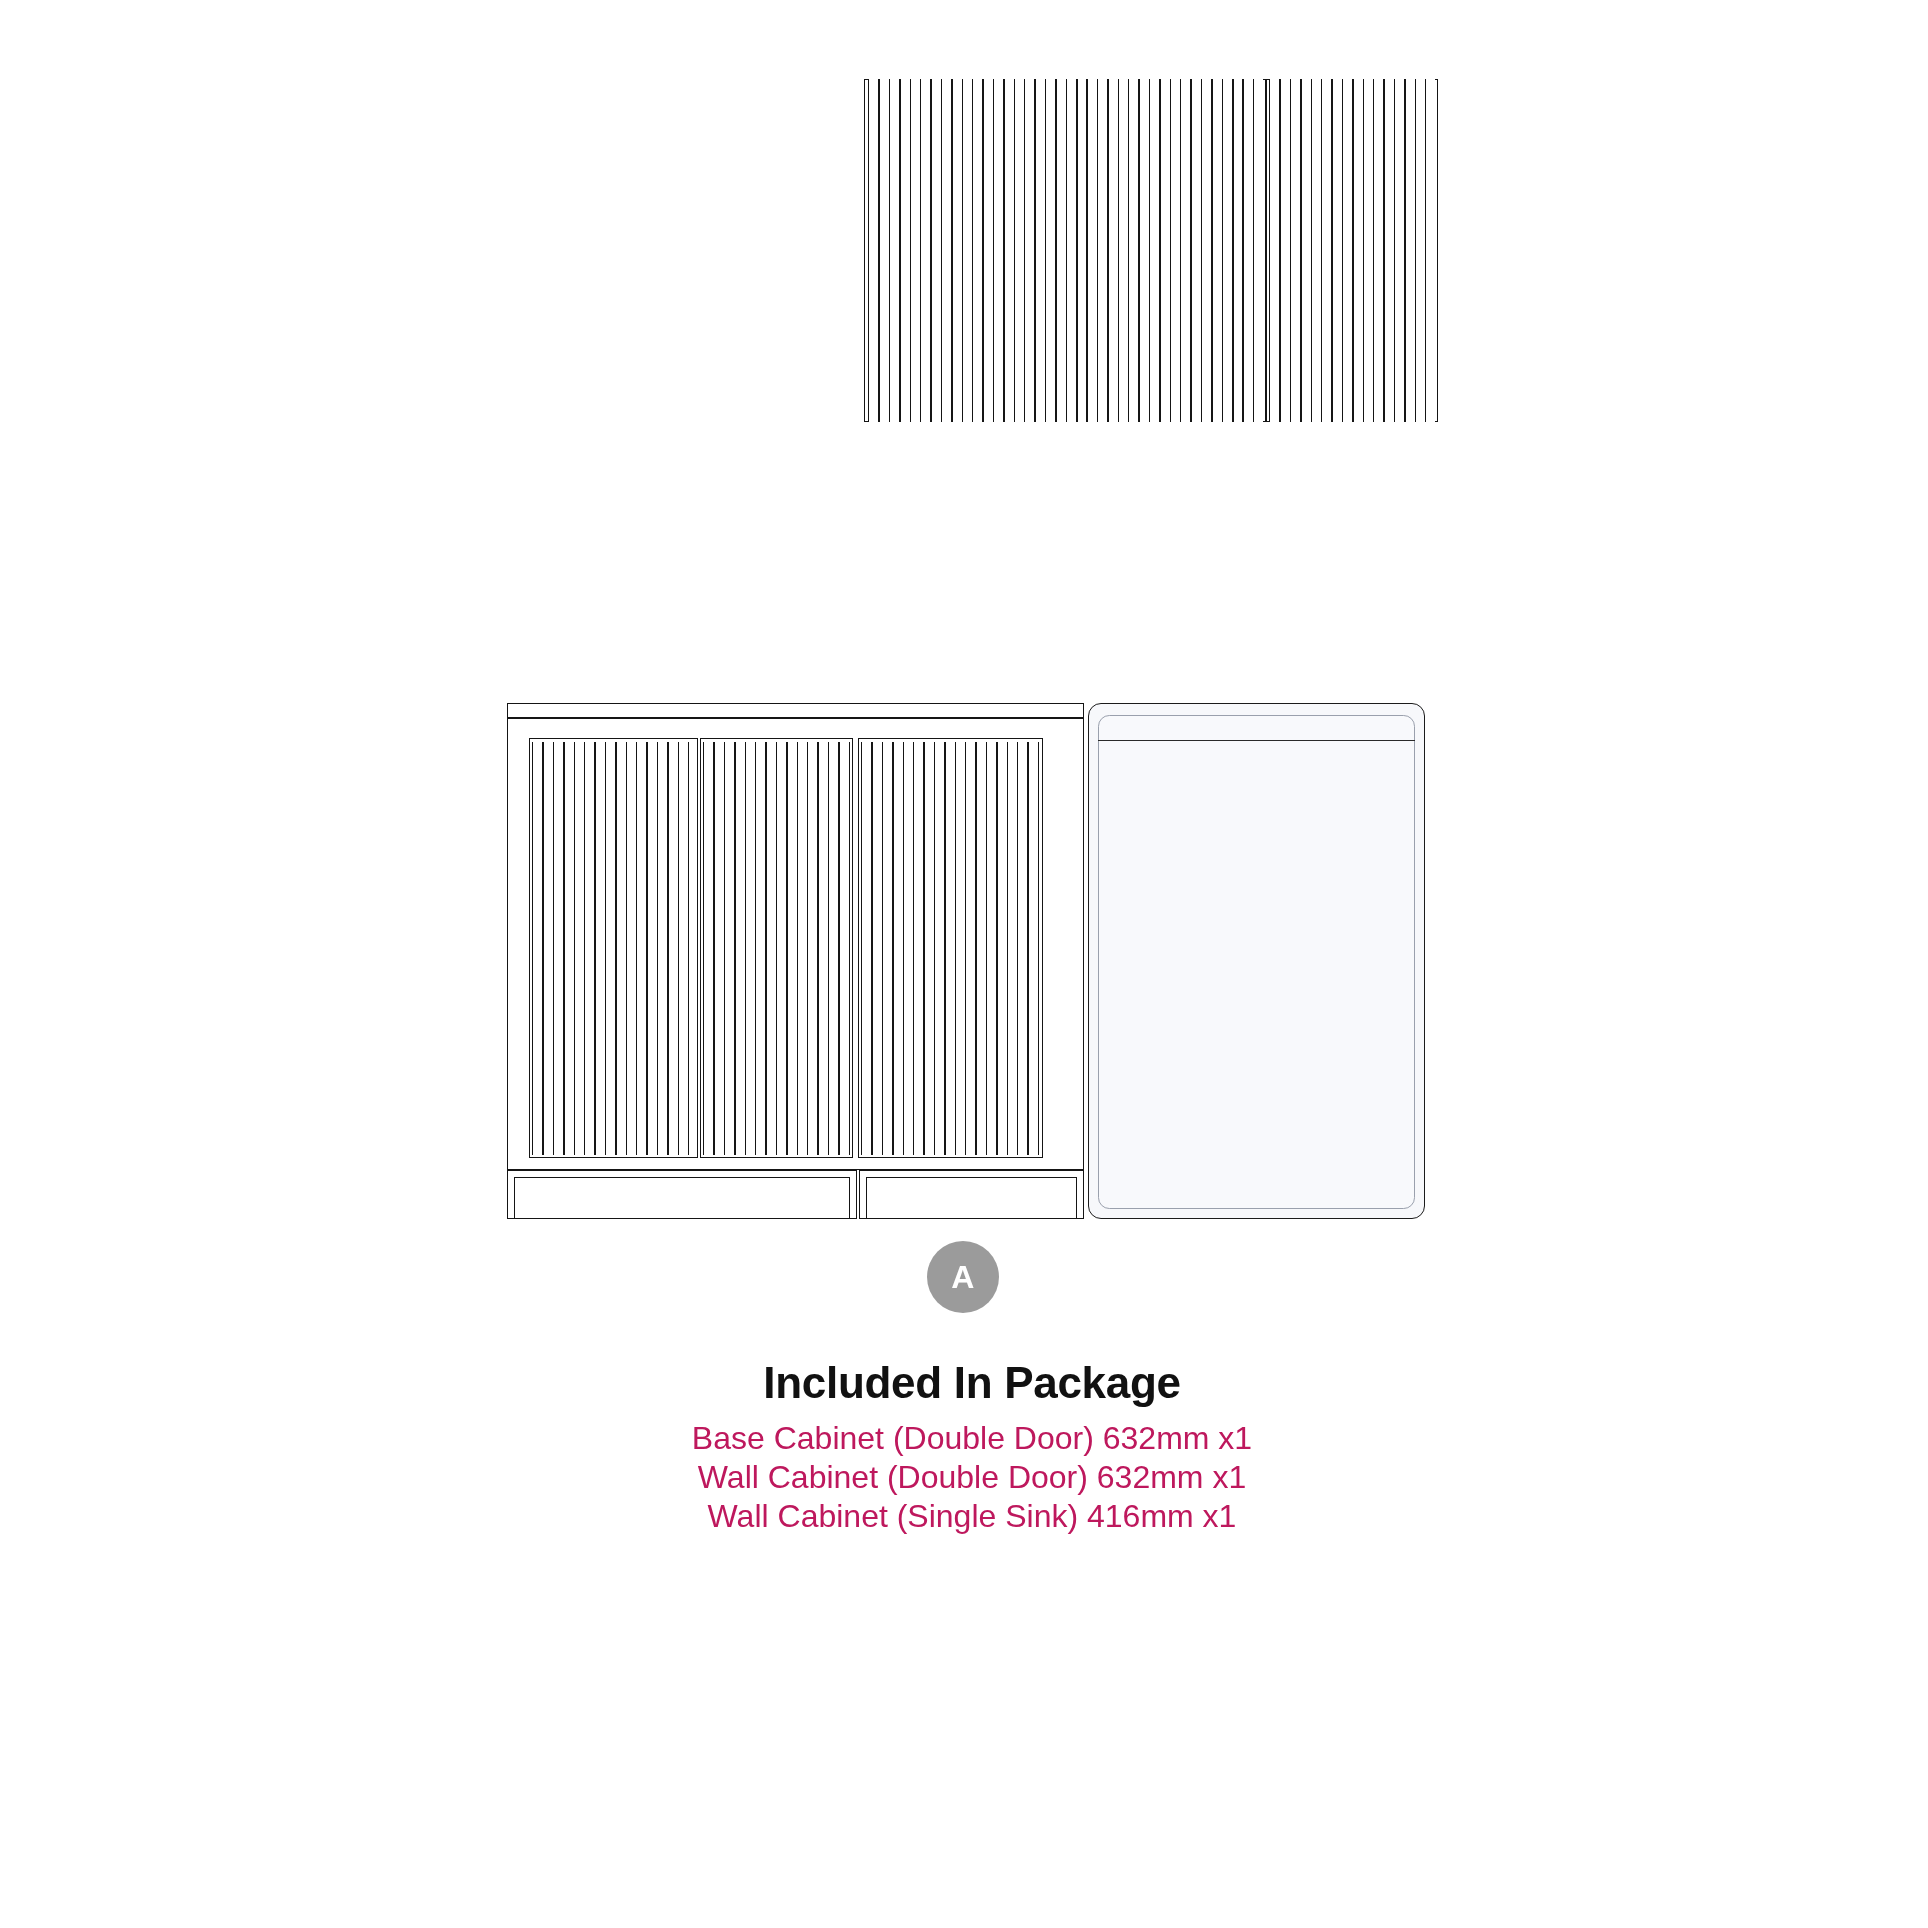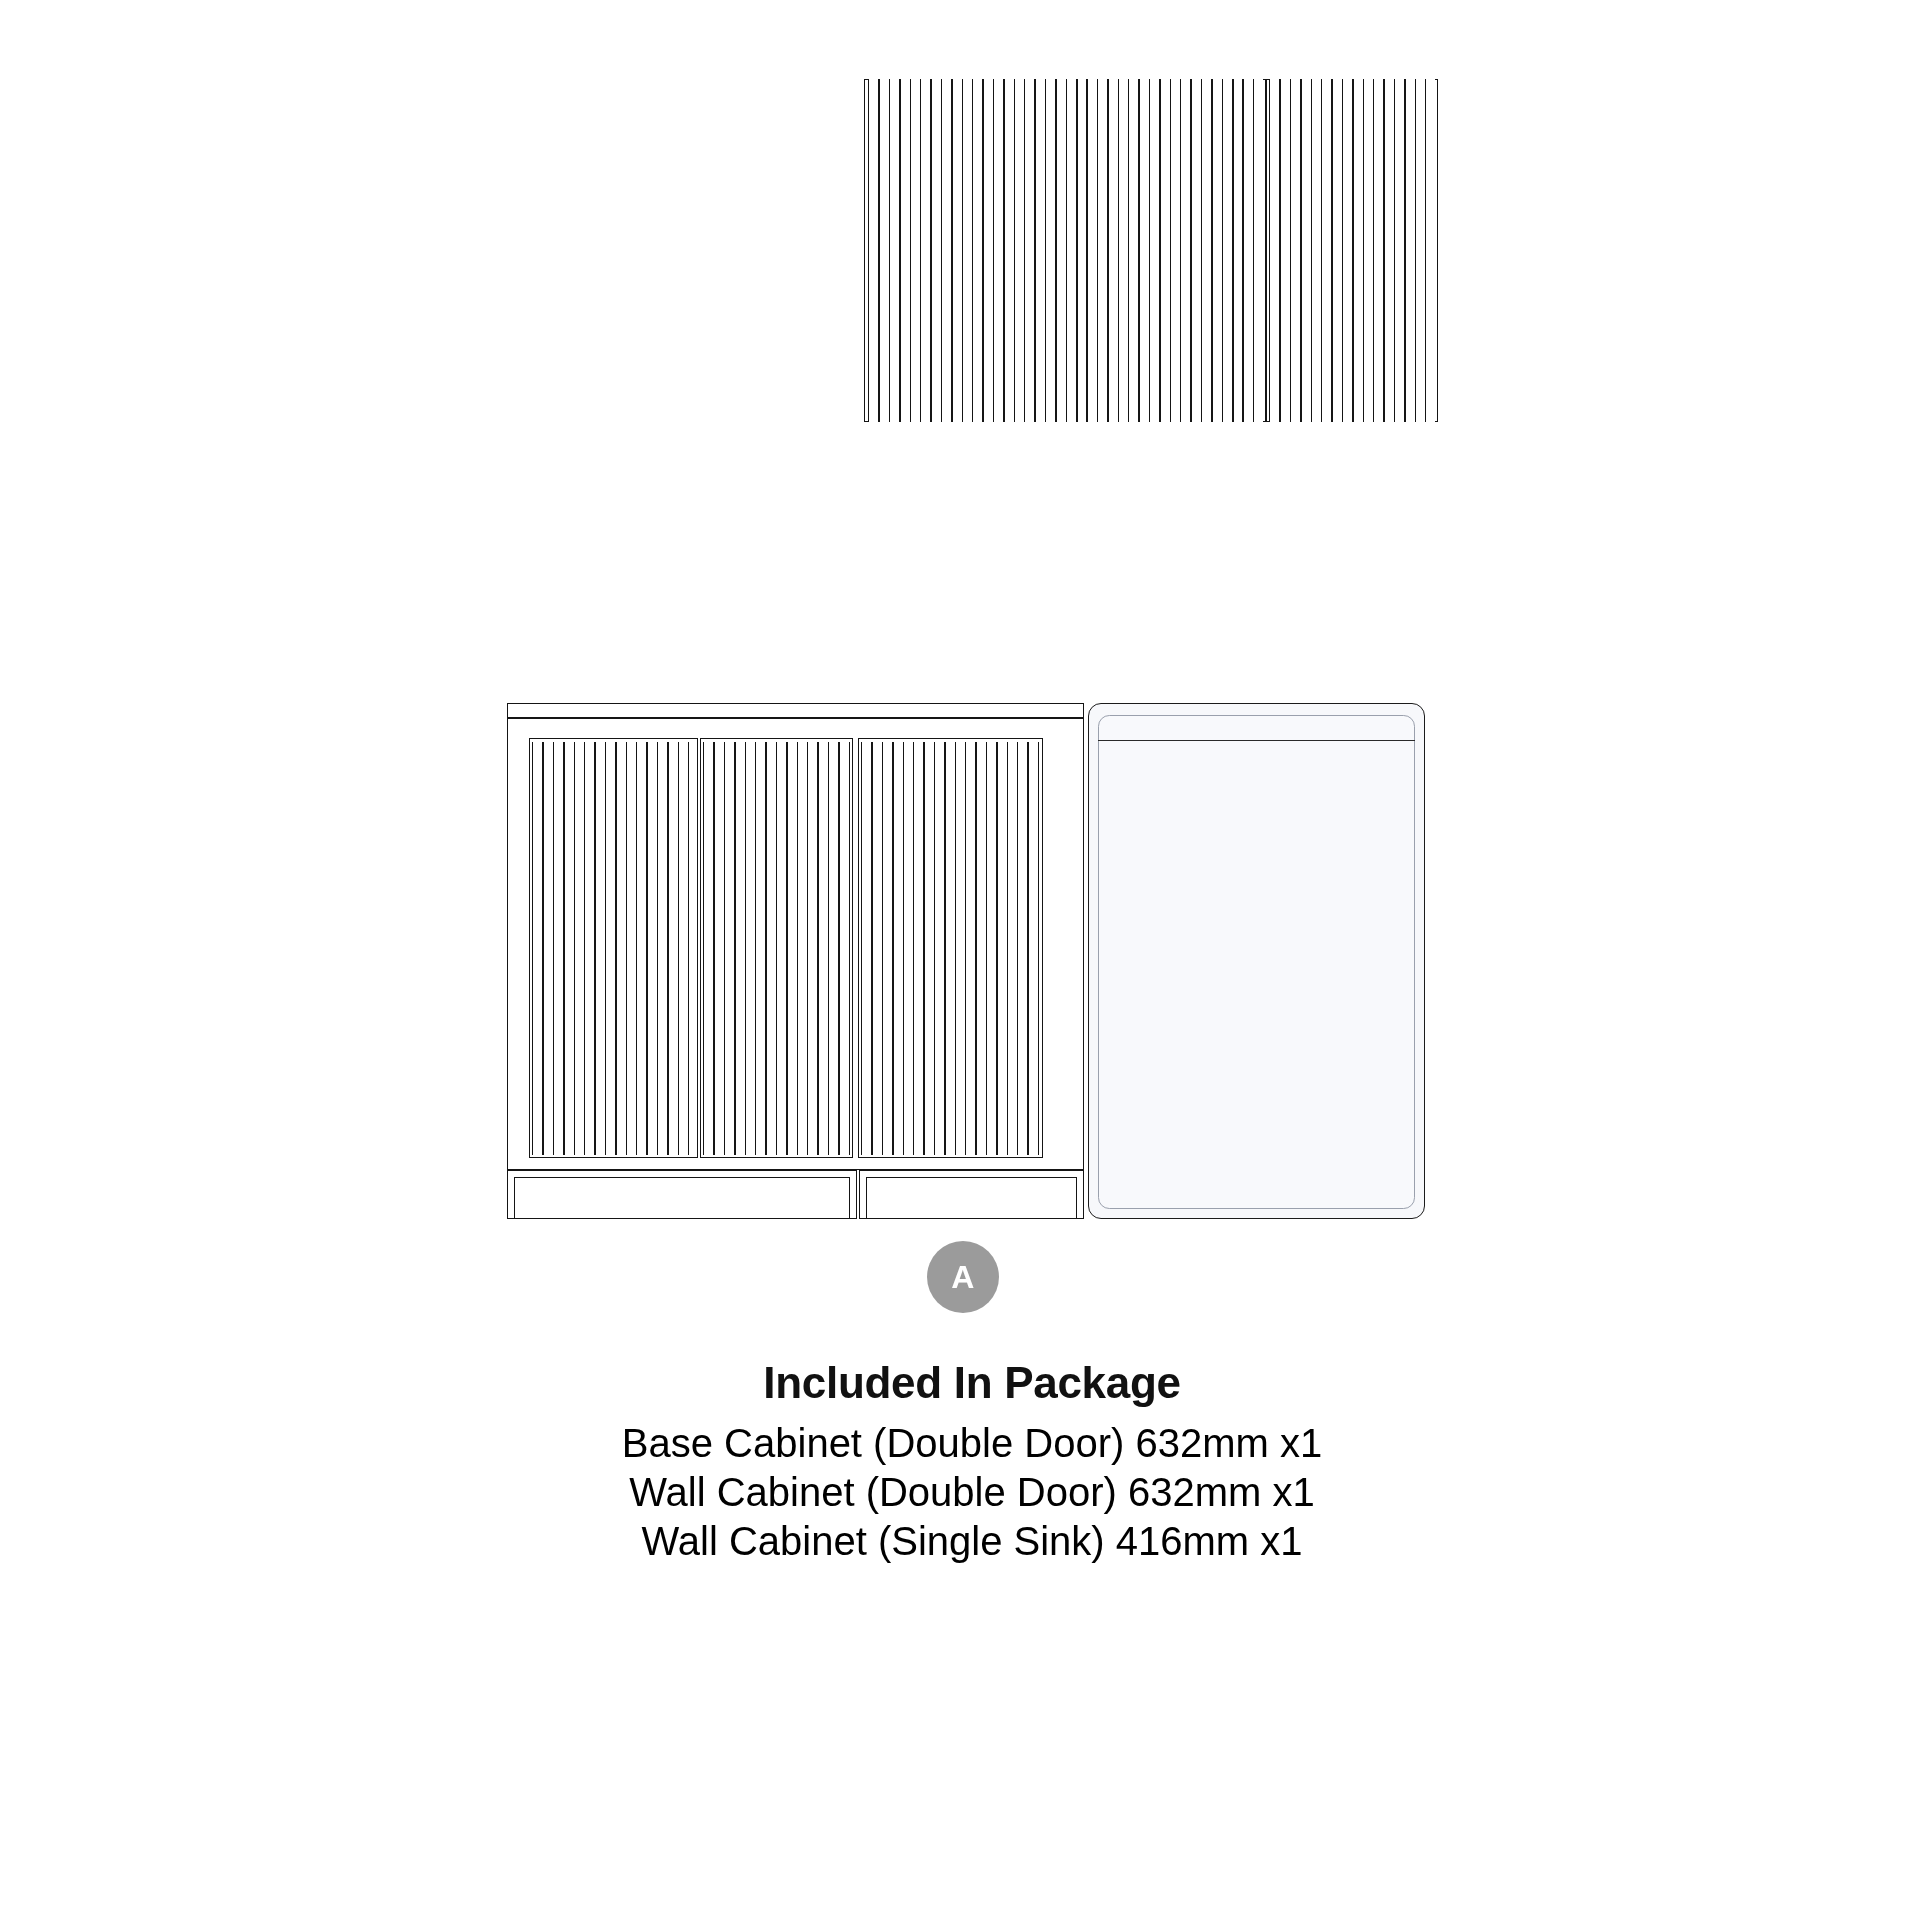"Base Cabinet (Double Door) 632mm" .package-line { color: #000000 -> #be185d; font-size: 40px -> 32px }
